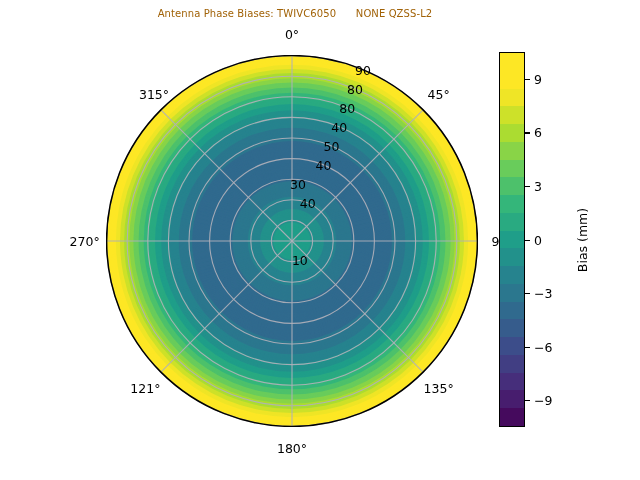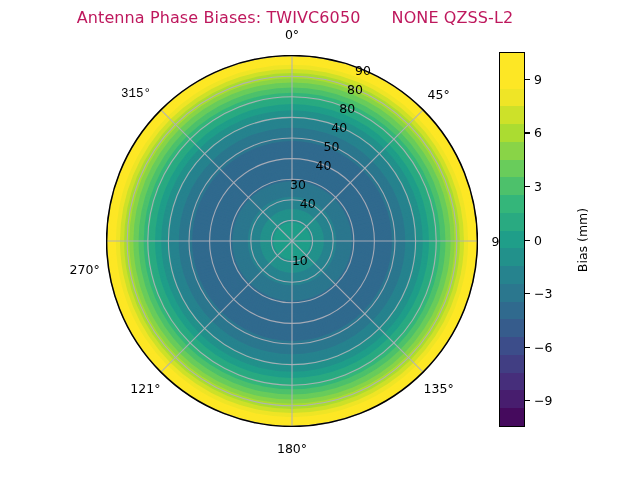"Antenna Phase Biases: TWIVC6050 NONE" .title { color: #be185d -> #a16207; font-size: 16px -> 10px }
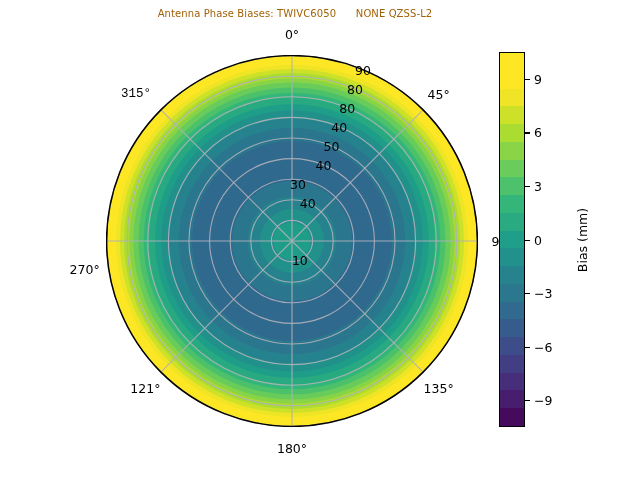"315°" div.ang-label { font-family: Liberation Mono, monospace -> none; left: 136px -> 154px }
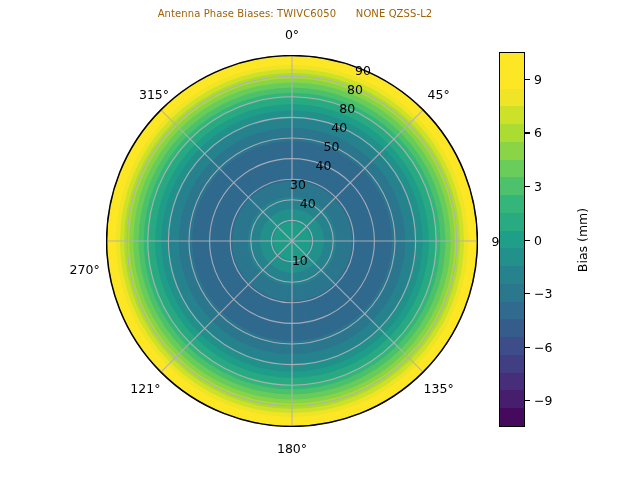"270°" div.ang-label { margin-top: 28px -> none }
